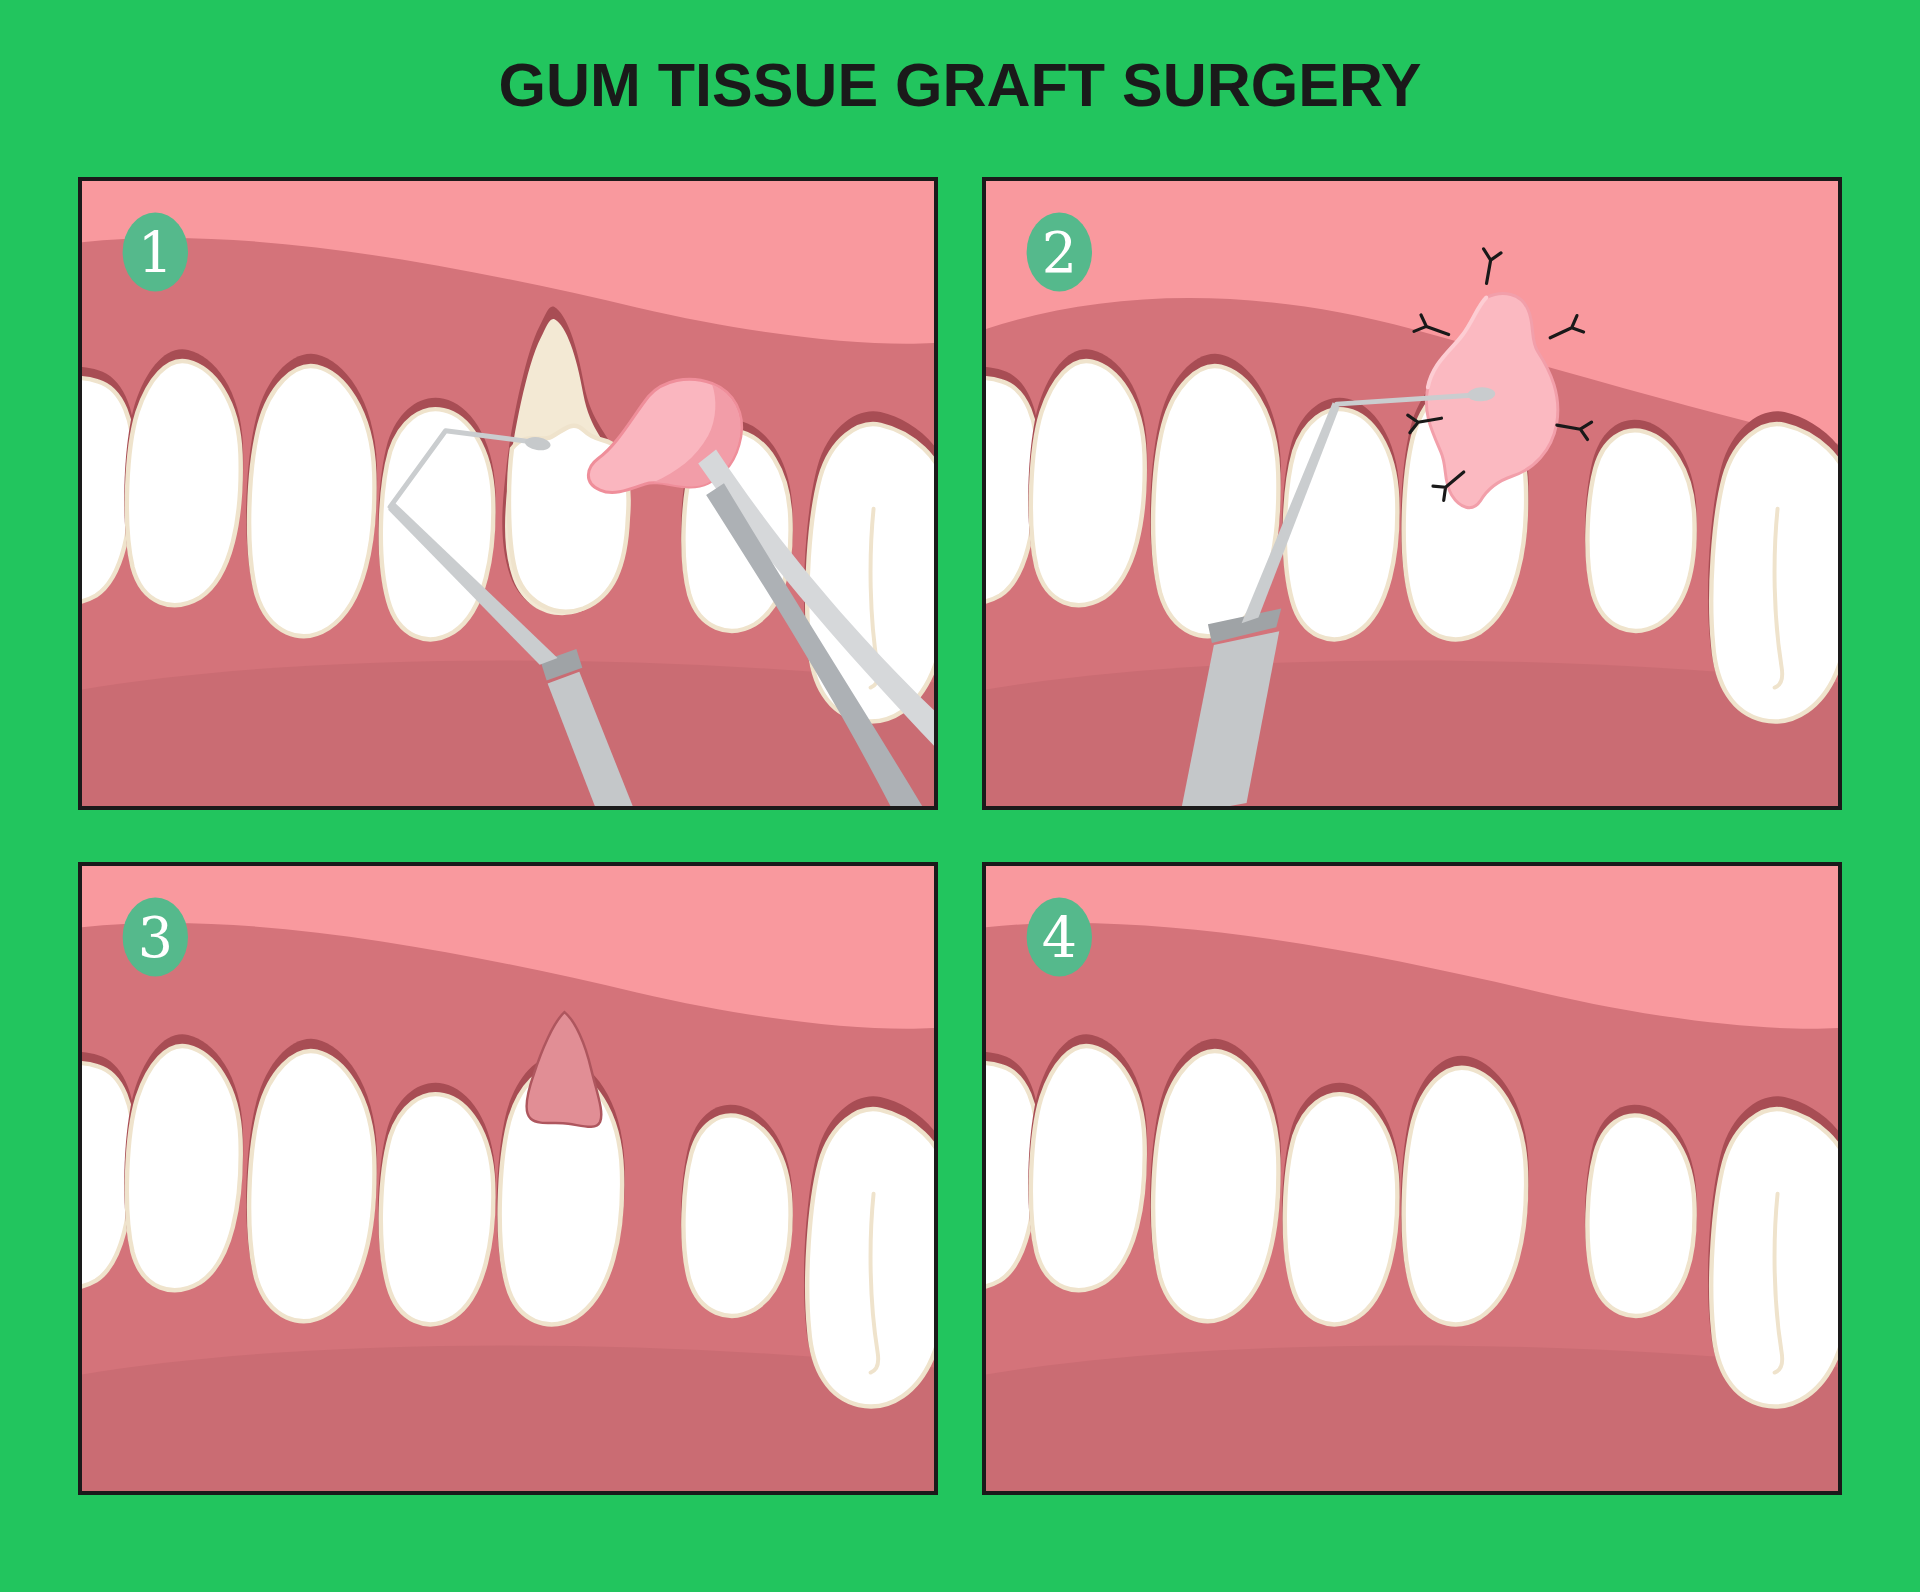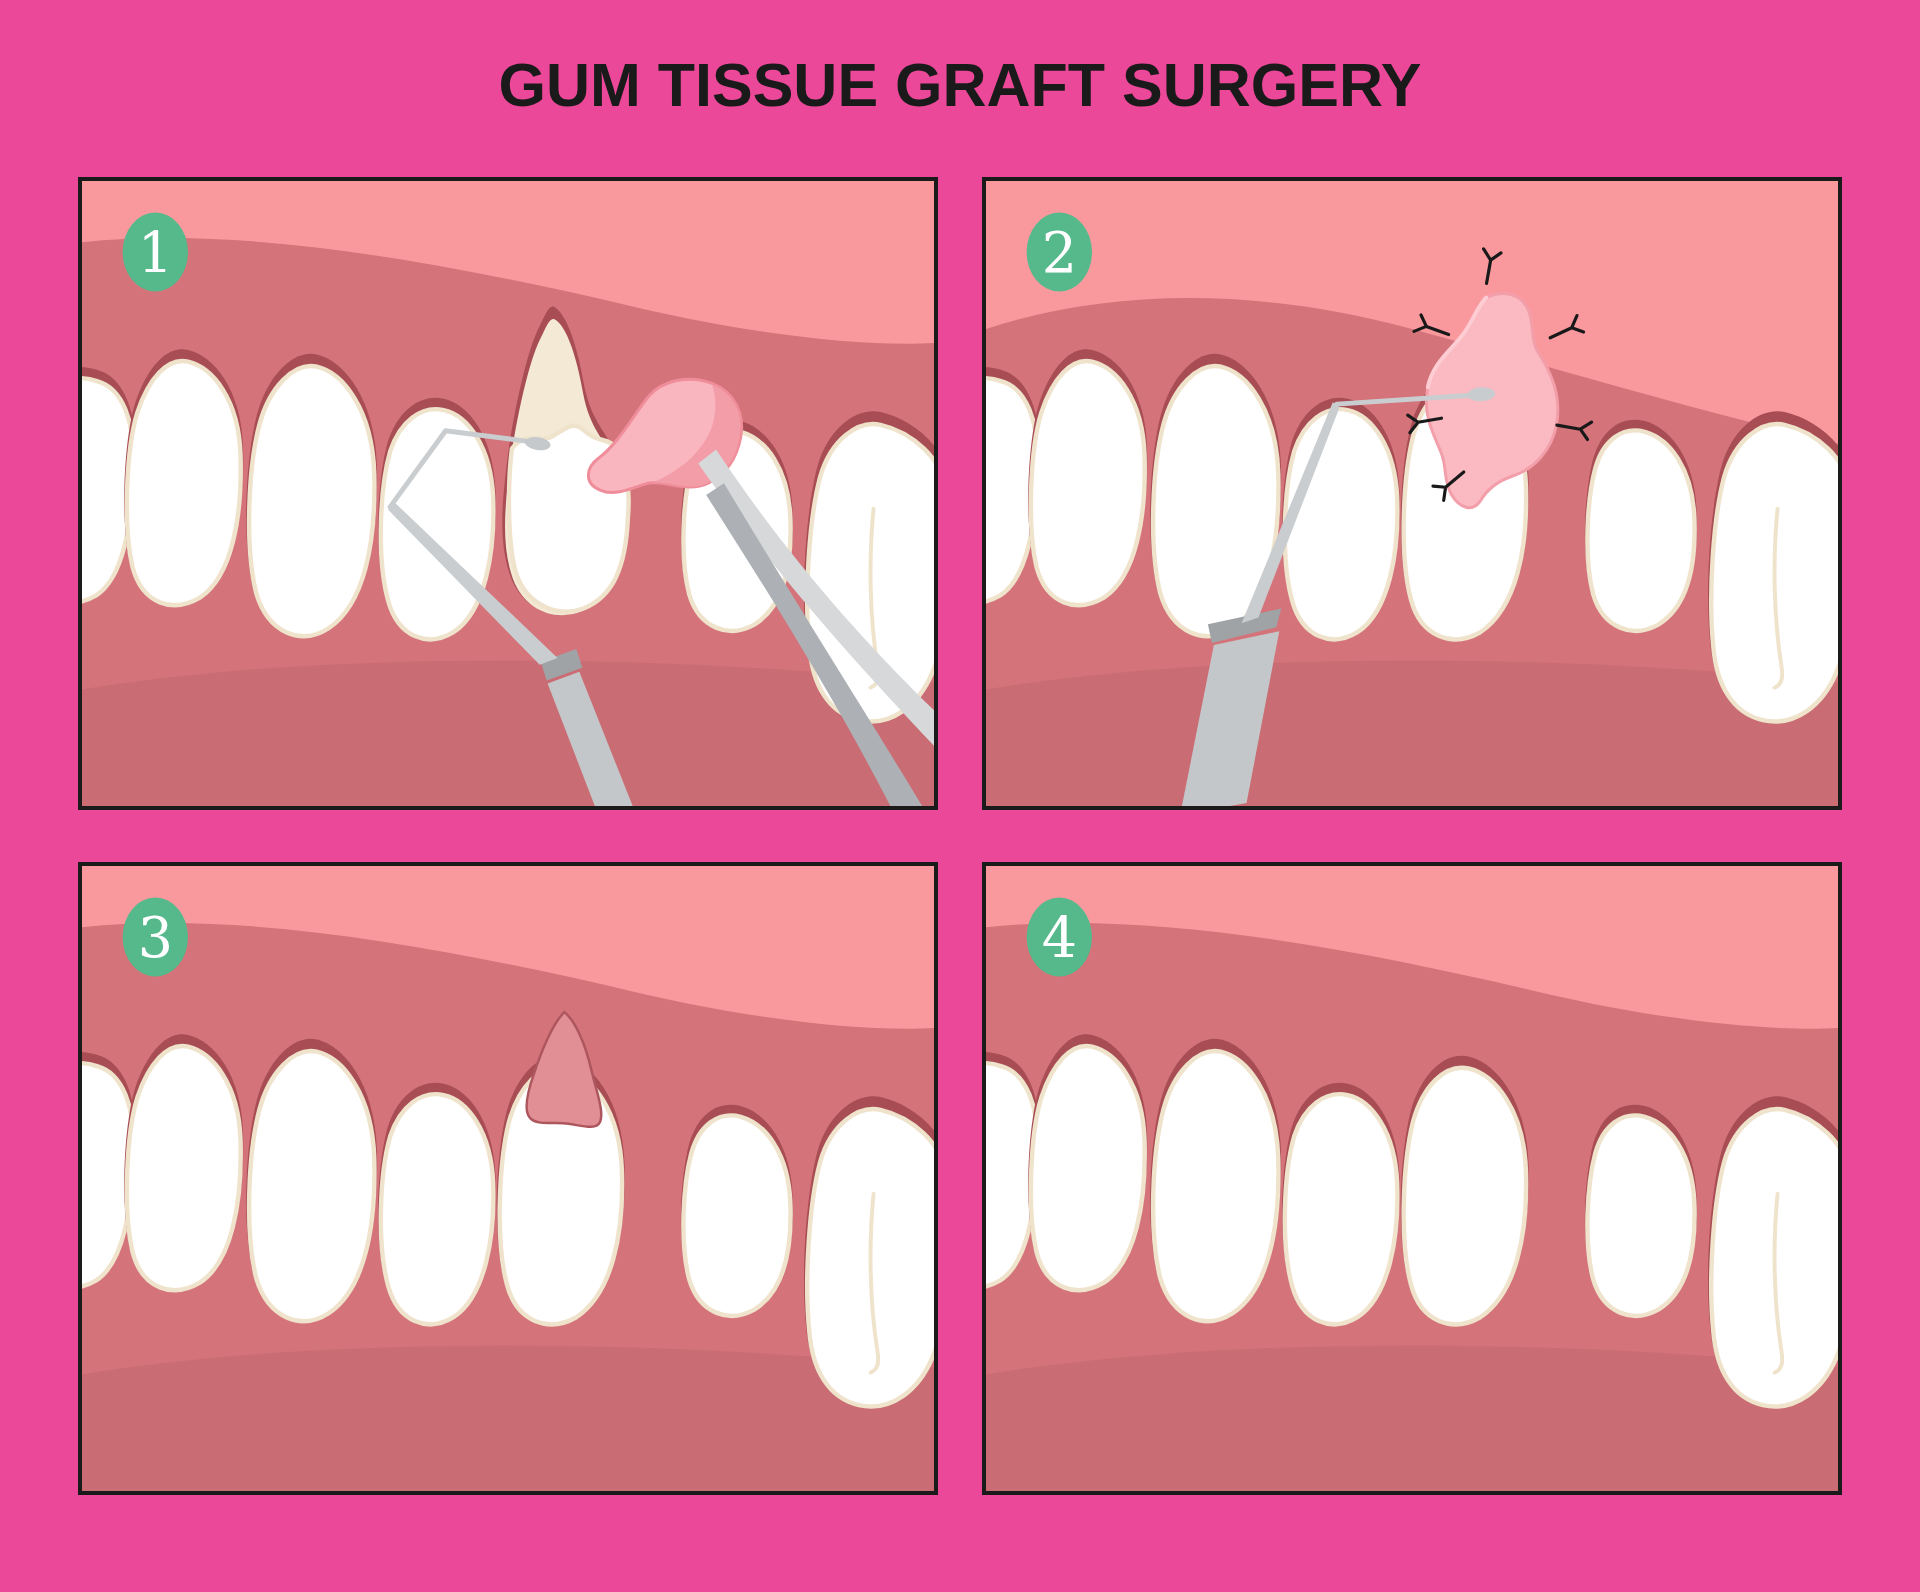"GUM TISSUE GRAFT SURGERY" .page { background: #ec4899 -> #22c55e }
